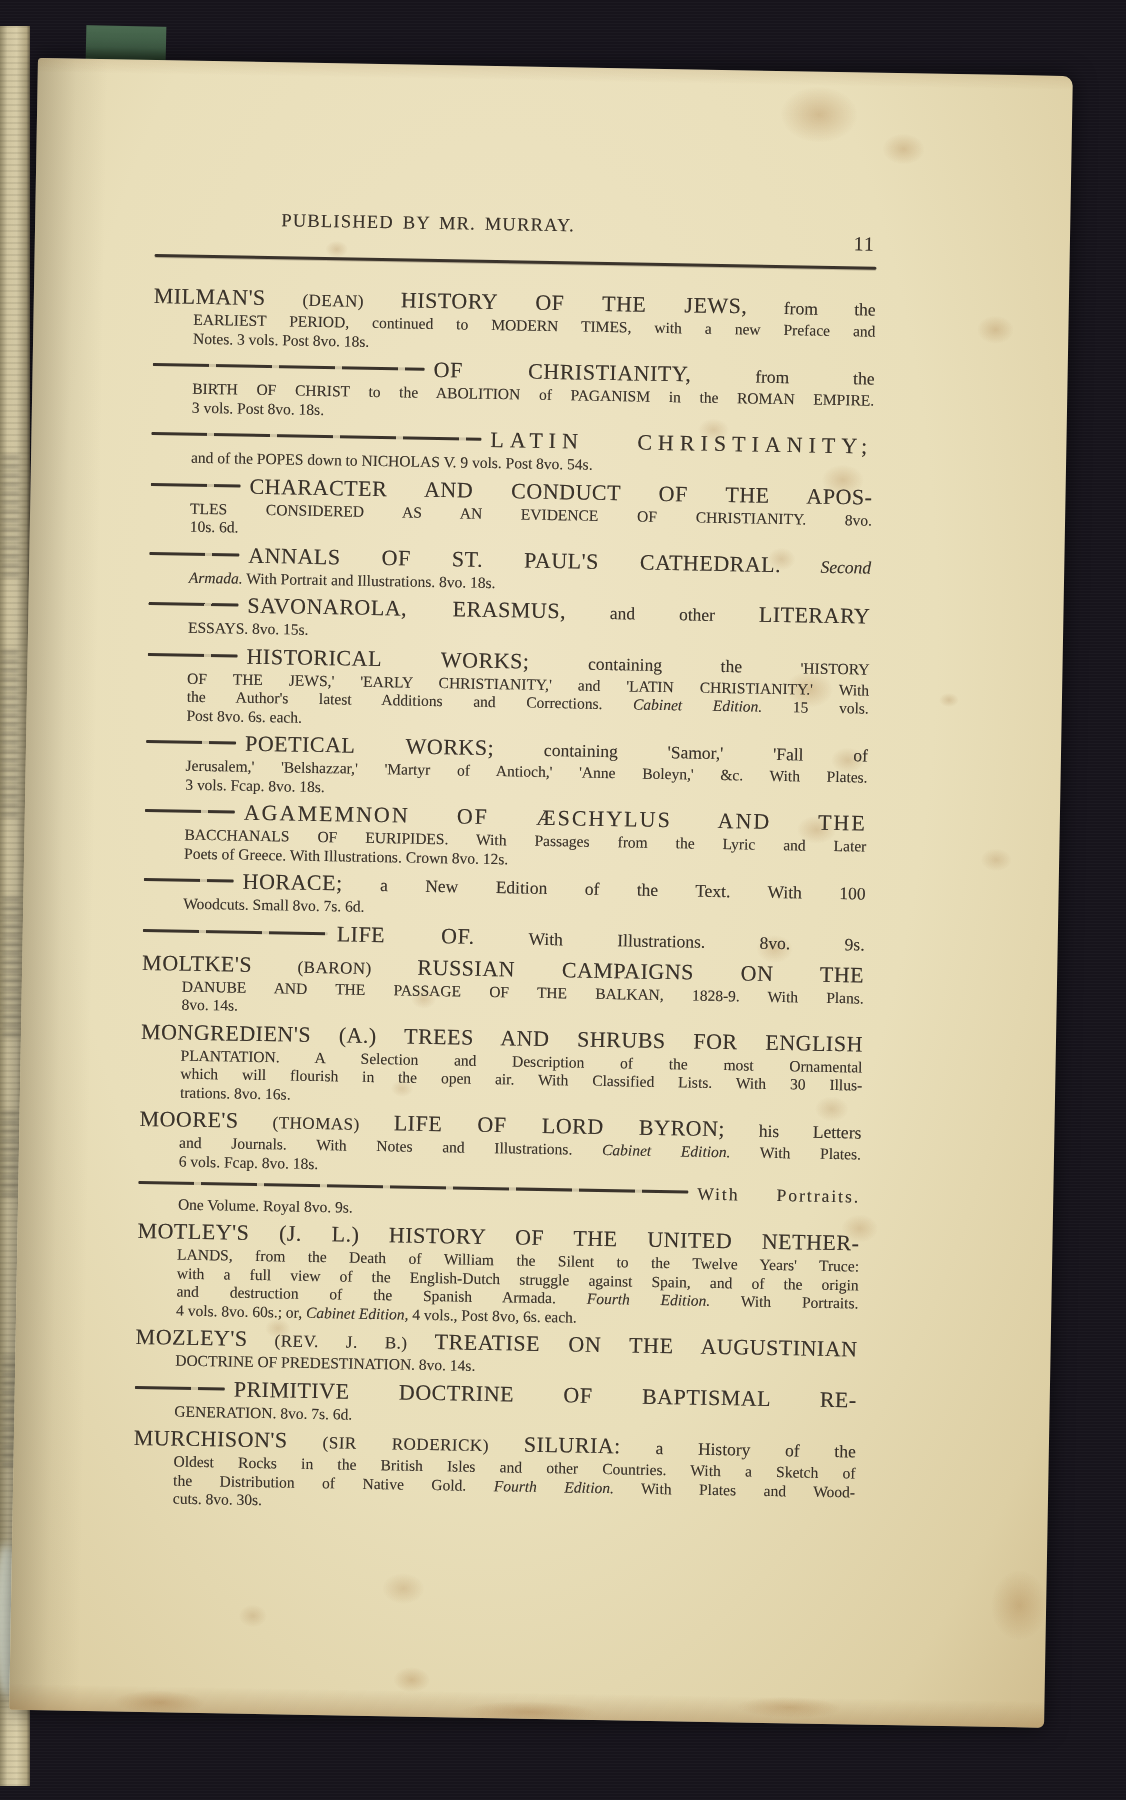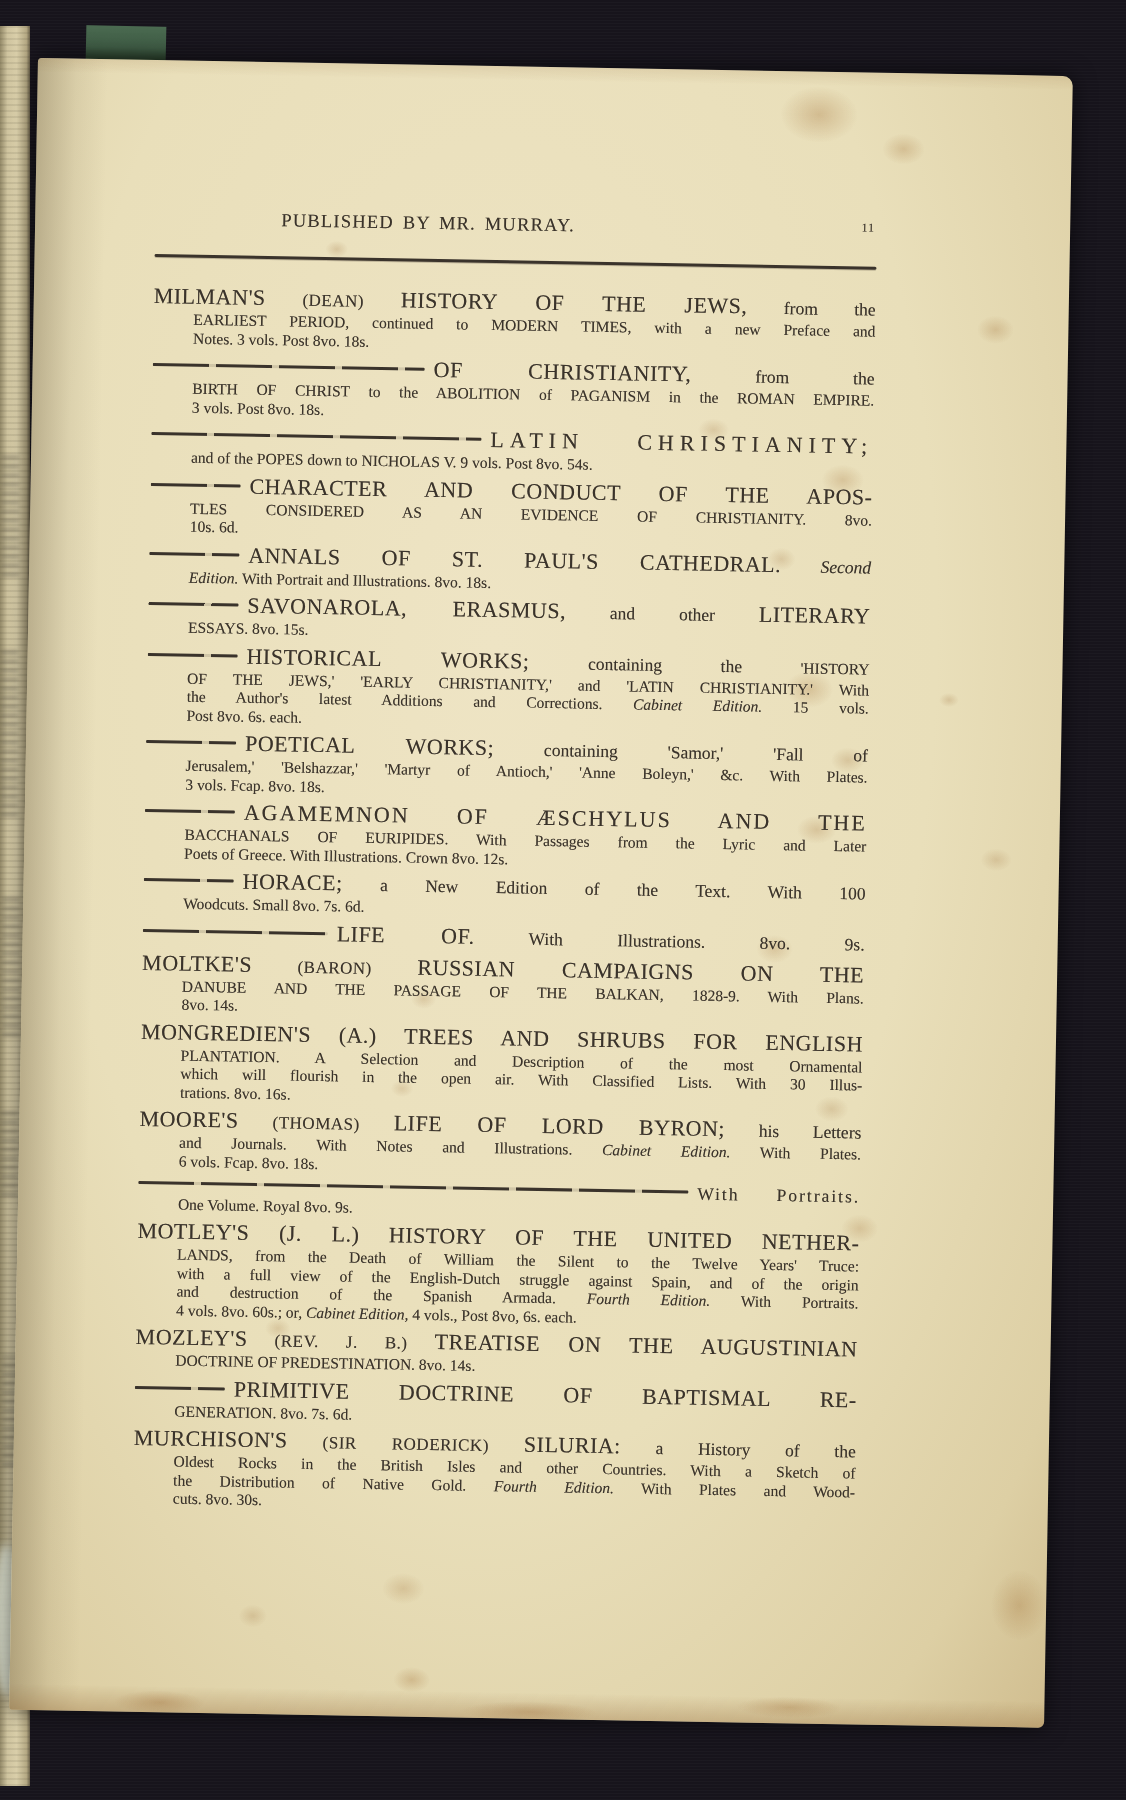"11" .page-number { font-size: 12px -> 20px; top: 0 -> 12px }
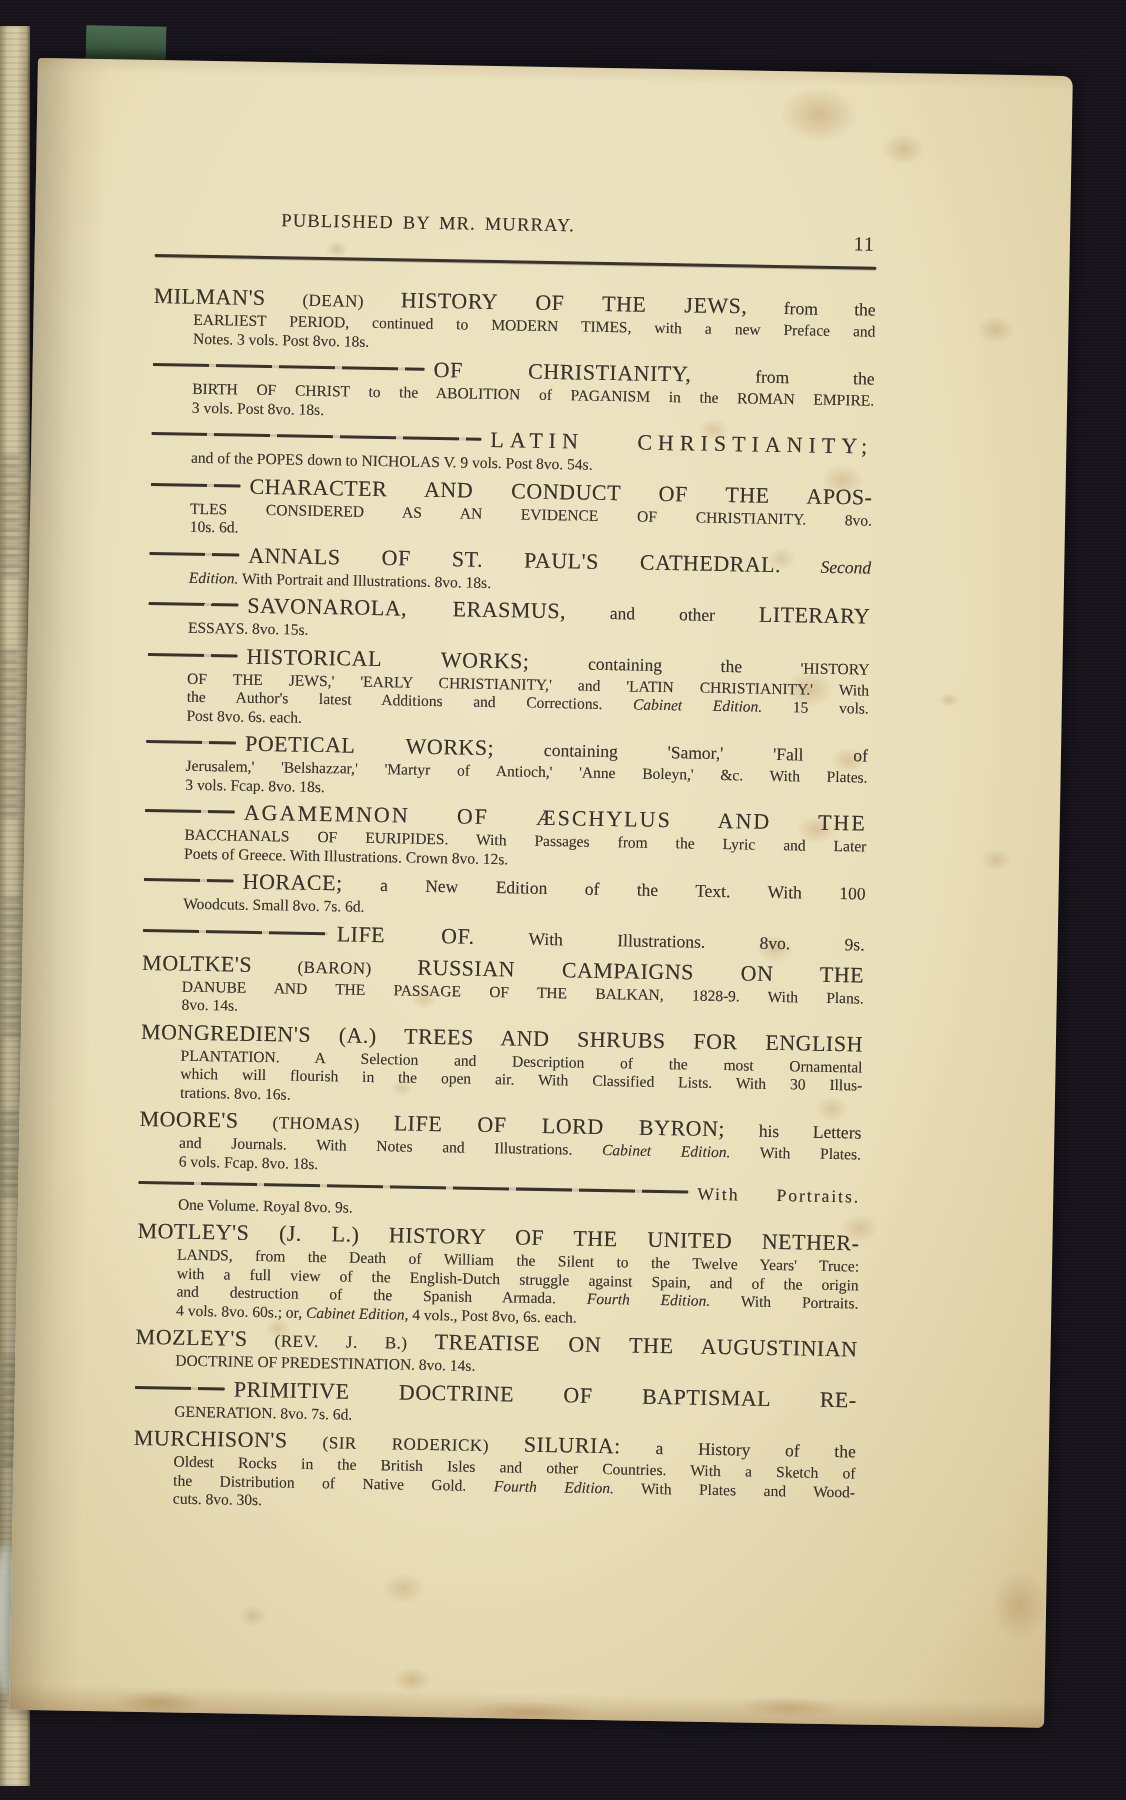"Edition." span.s-i { text: Edition -> Armada }
